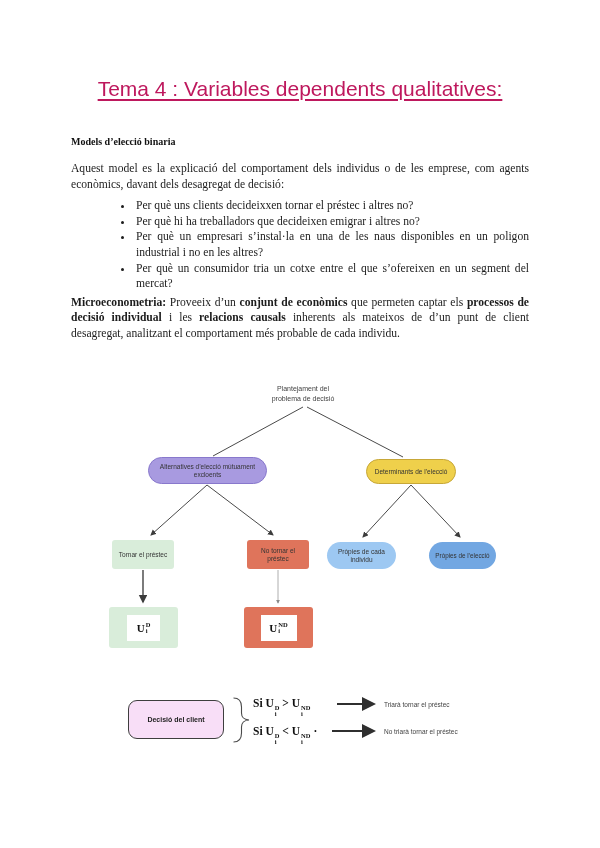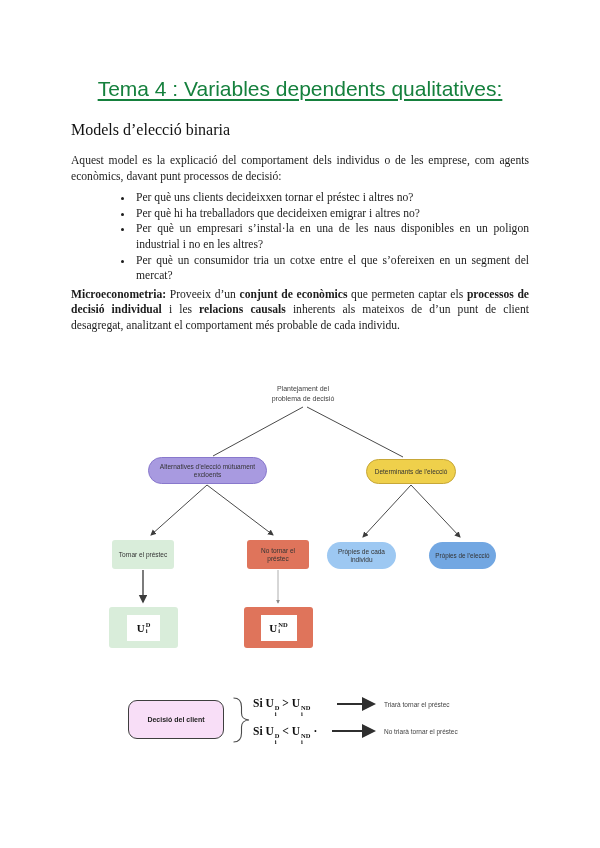"Tema 4 : Variables dependents" div.doc-title { color: #15803d -> #be185d }
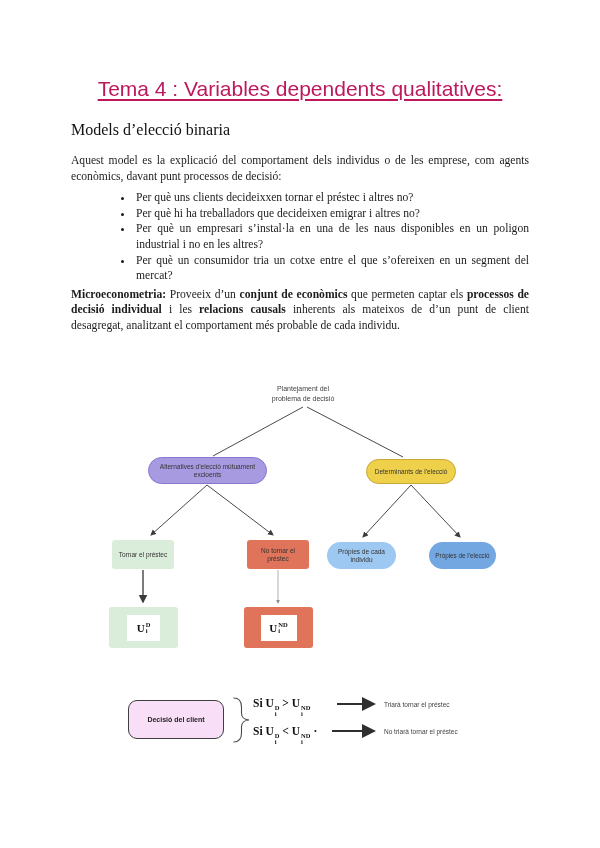"Models d’elecció binaria" .section-heading { font-size: 16px -> 10px; font-weight: normal -> bold; margin-top: 15px -> 30px }
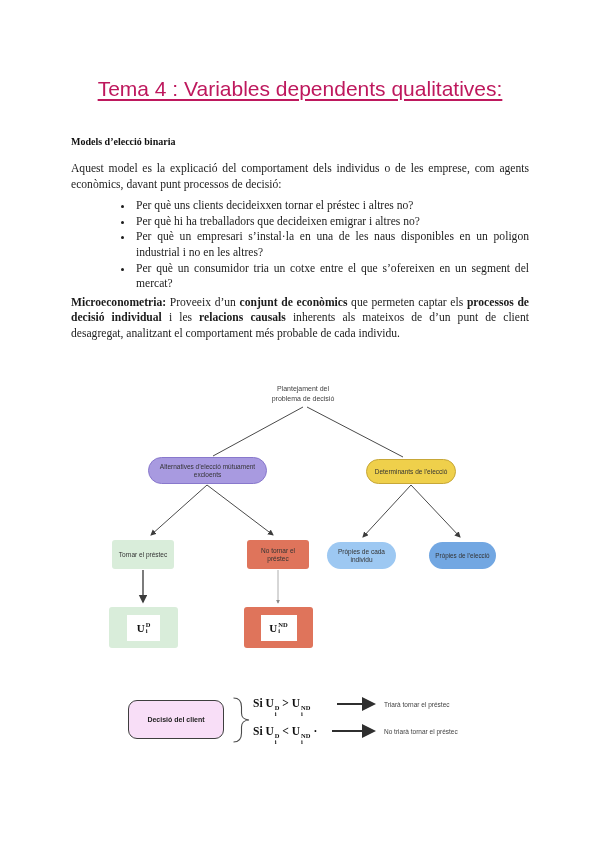"Aquest model es la explicació" p.para { text: punt processos -> dels desagregat }
